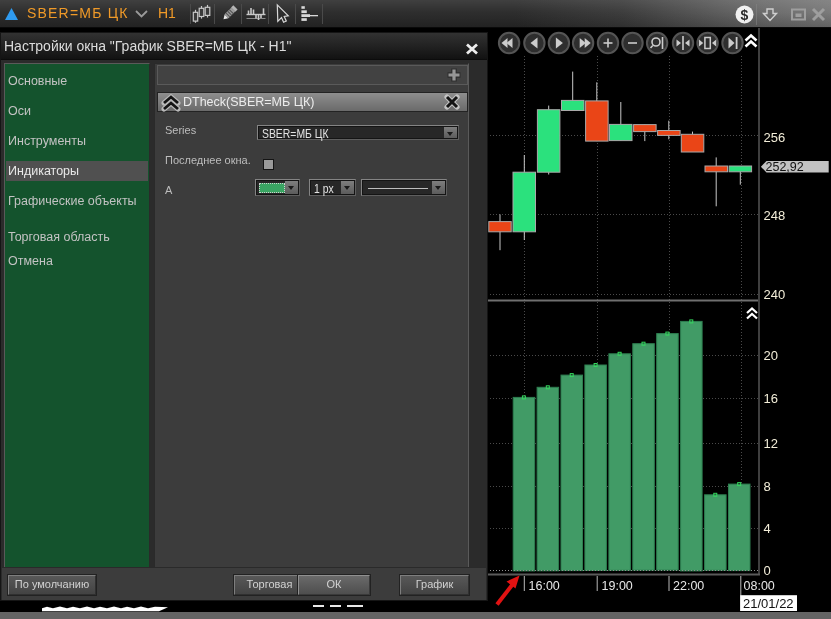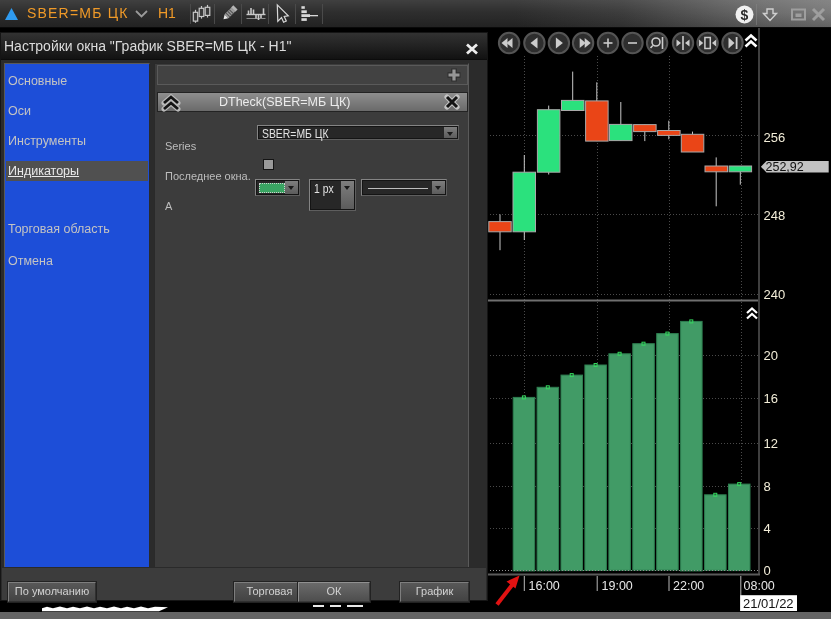"Основные" .panel { background: #1d4ed8 -> #14532d }
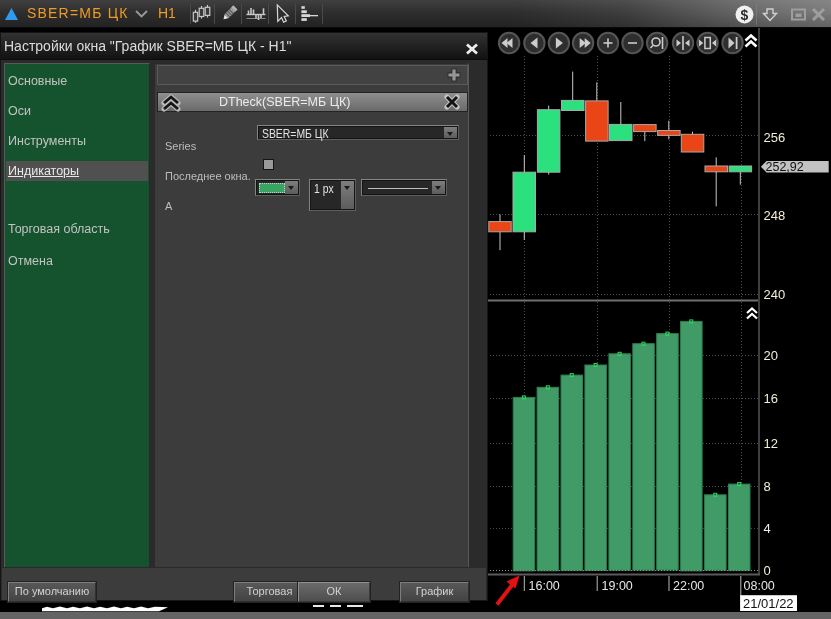"DTheck(SBER=МБ ЦК)" #hdr { padding-left: 36px -> none }
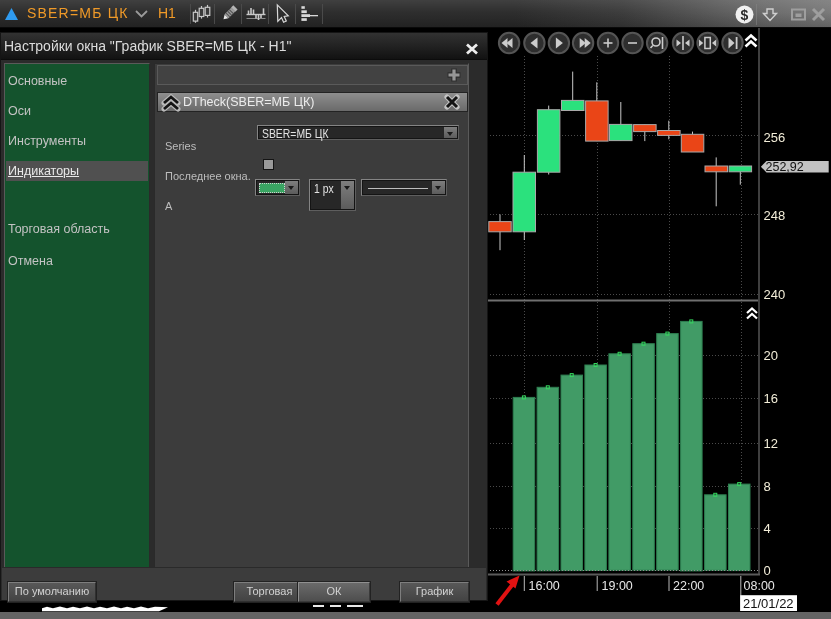"Series" .lbl { margin-top: 16px -> none }
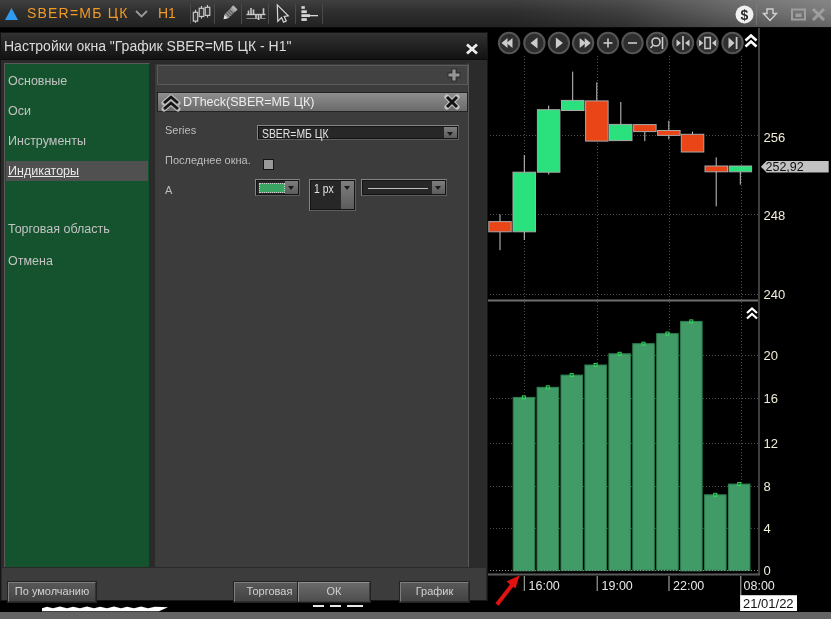"Индикаторы" .mi.sel { text-decoration: underline -> none }
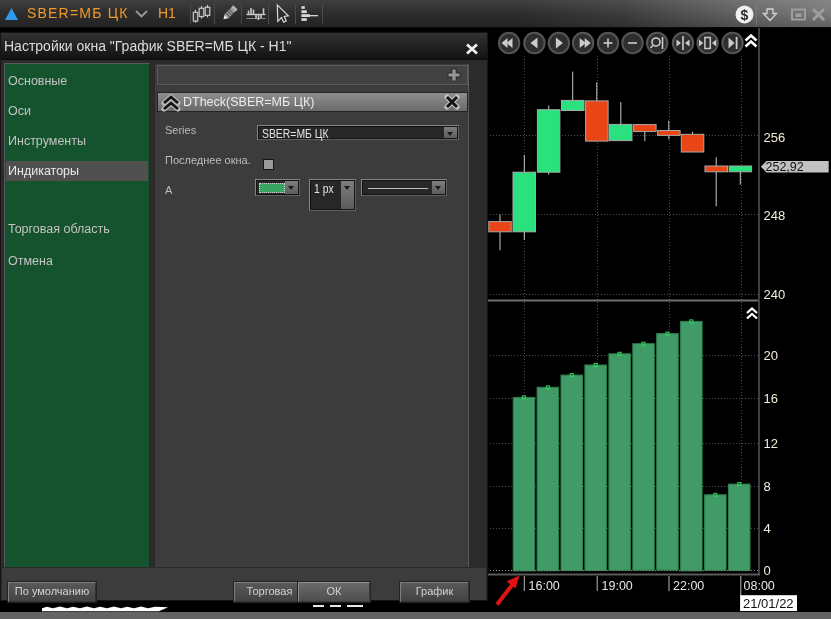"1 px" div.combo { height: 32px -> 17px }
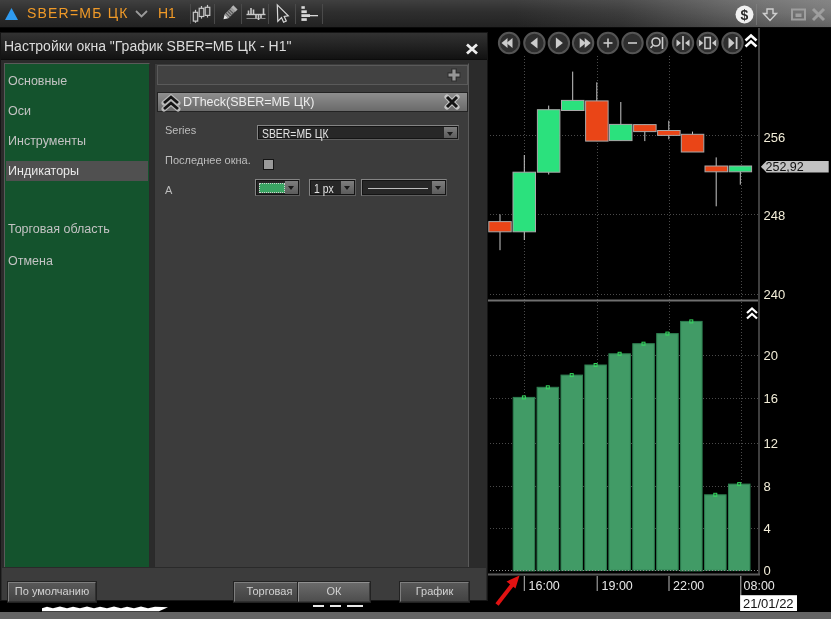"Графические объекты" div.mi { html: none -> <div>Графические объекты</div> }
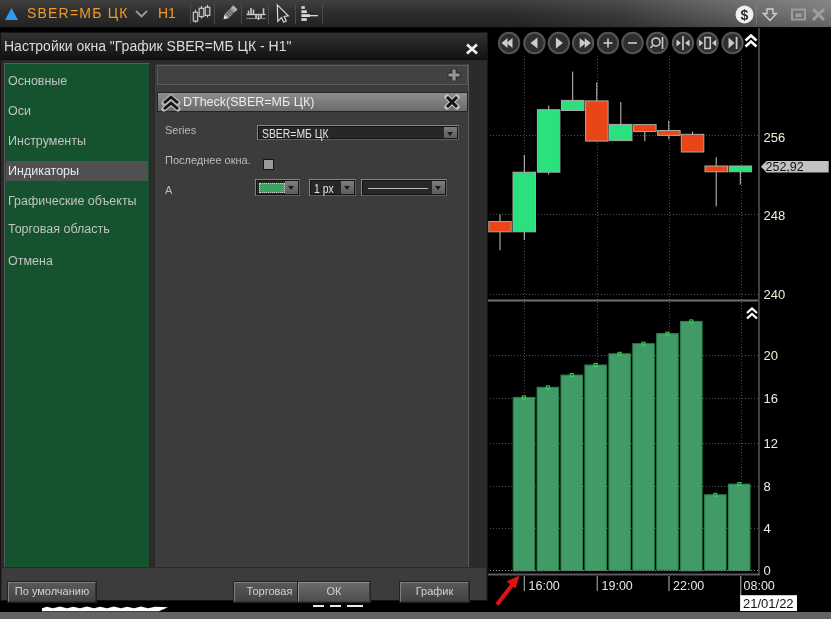"Торговая область" div.mi { top: 155px -> 163px }
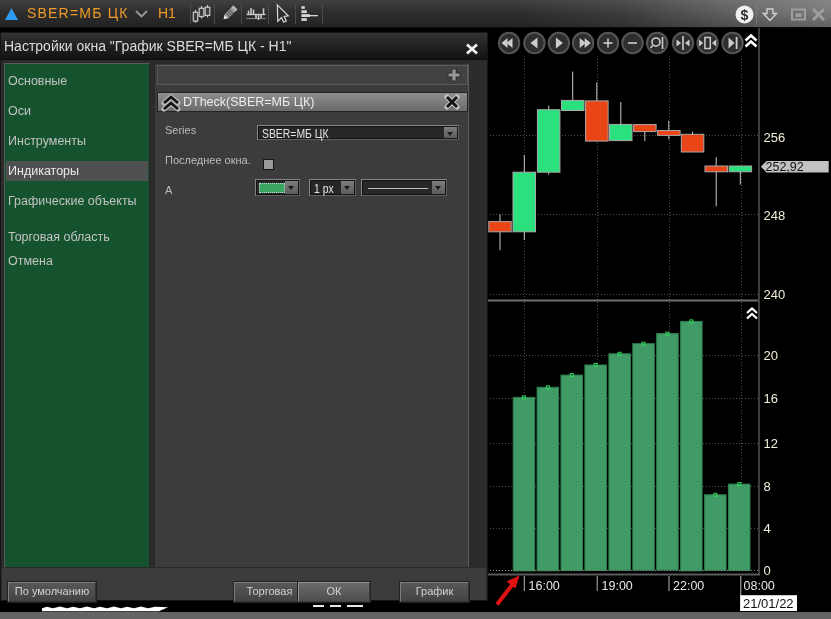"По умолчанию" .btn { margin-top: 7px -> none }
